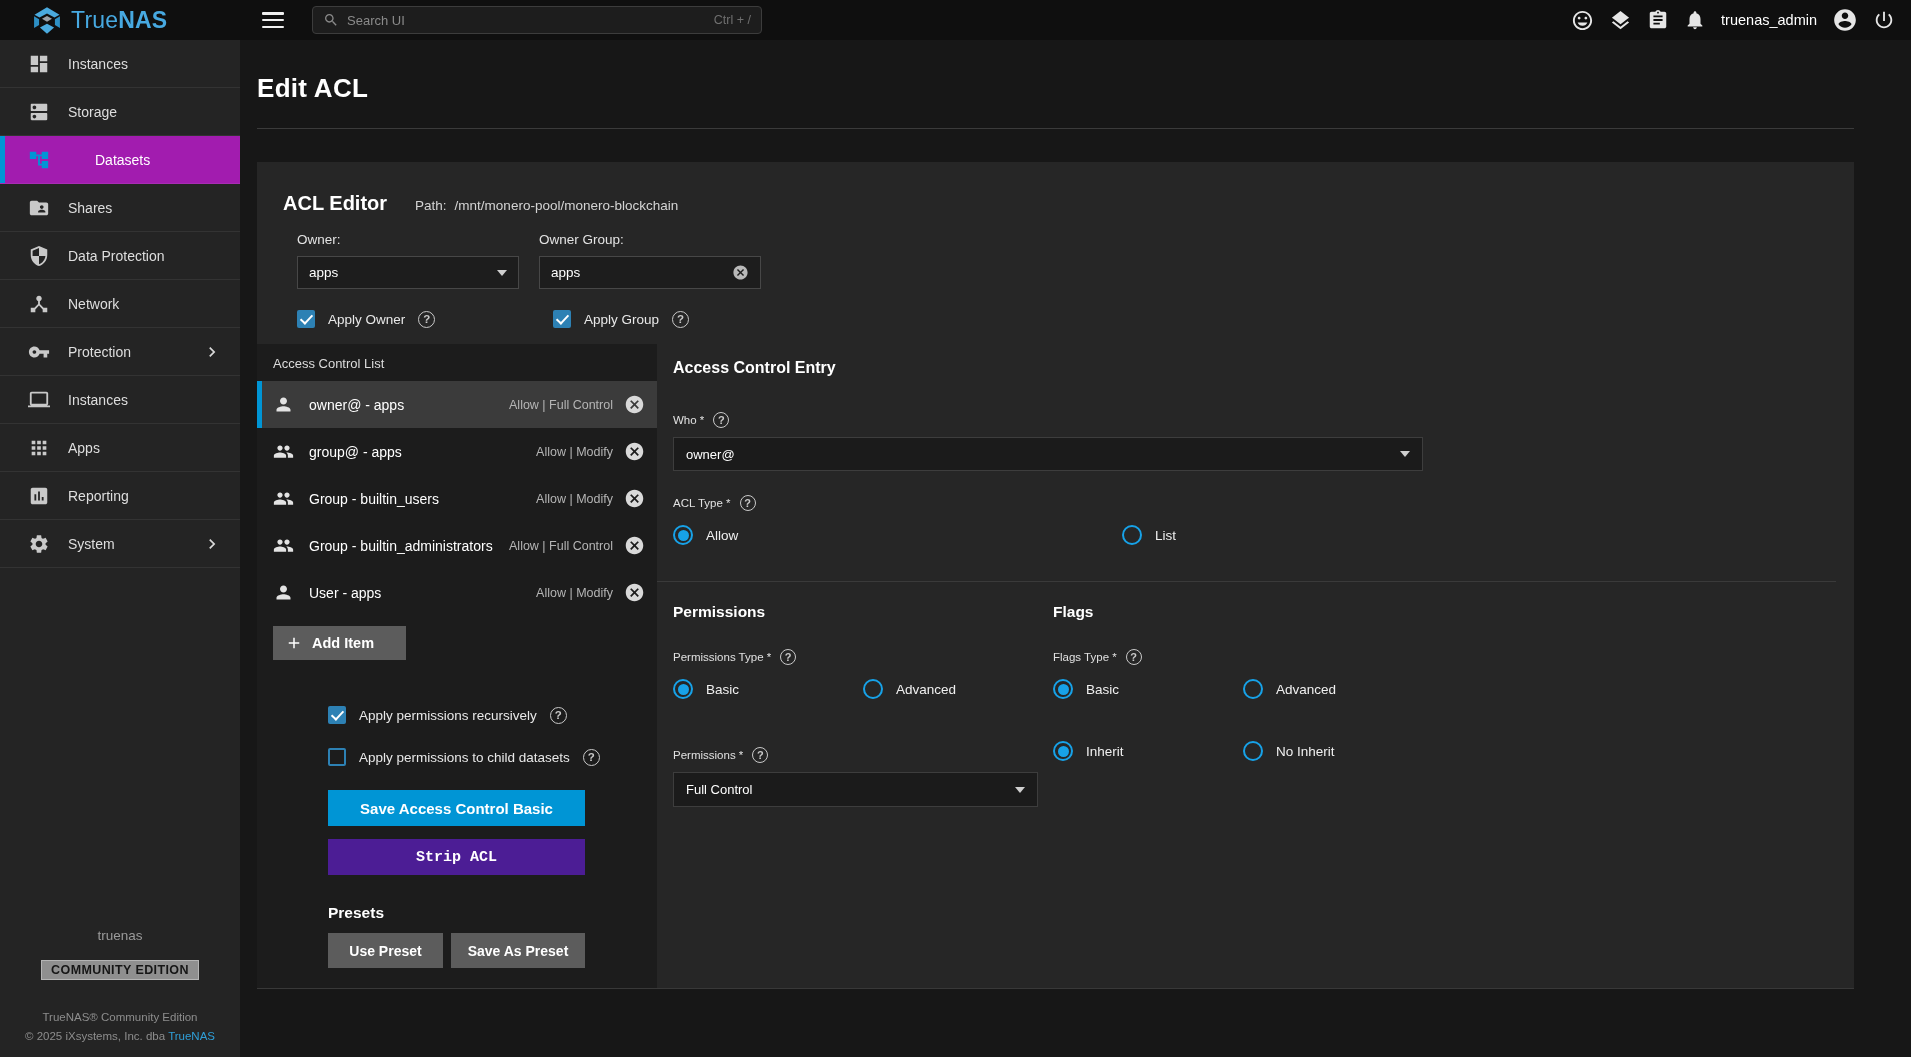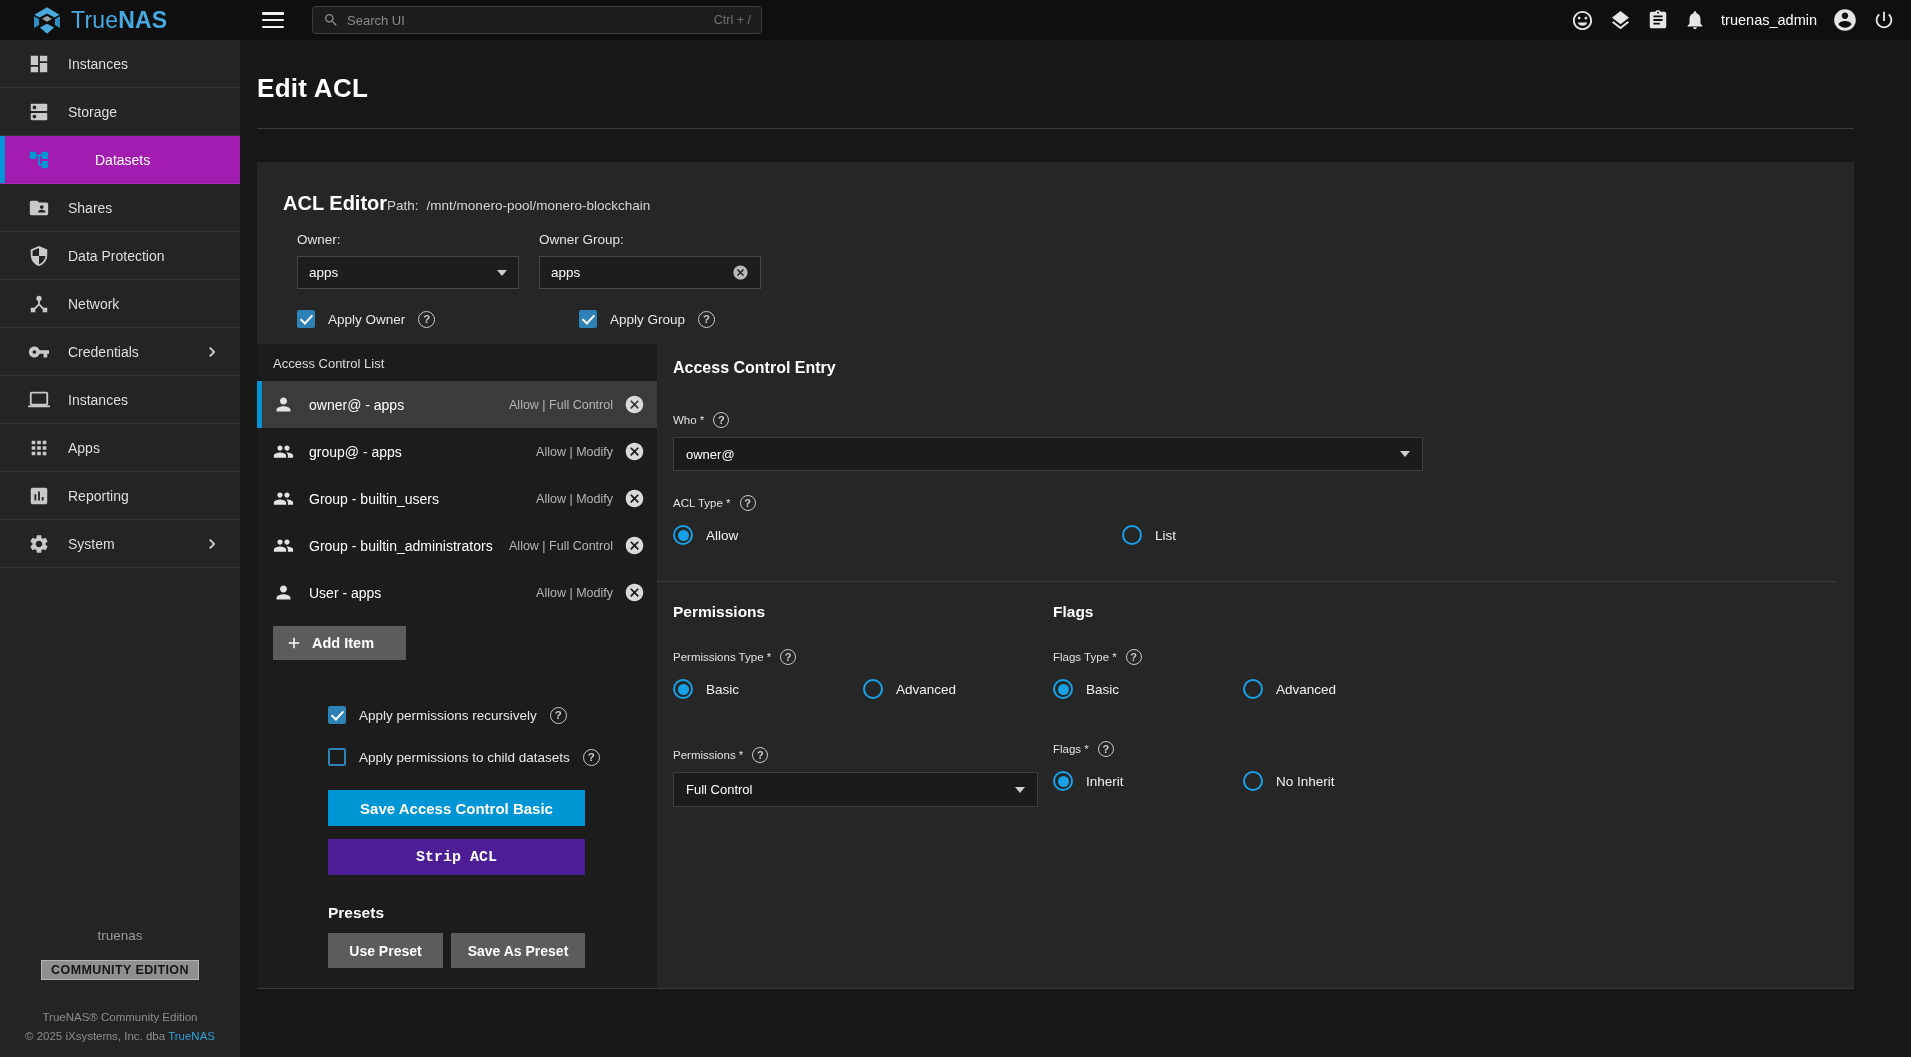"ACL Editor" .editor-head { gap: none -> 28px }
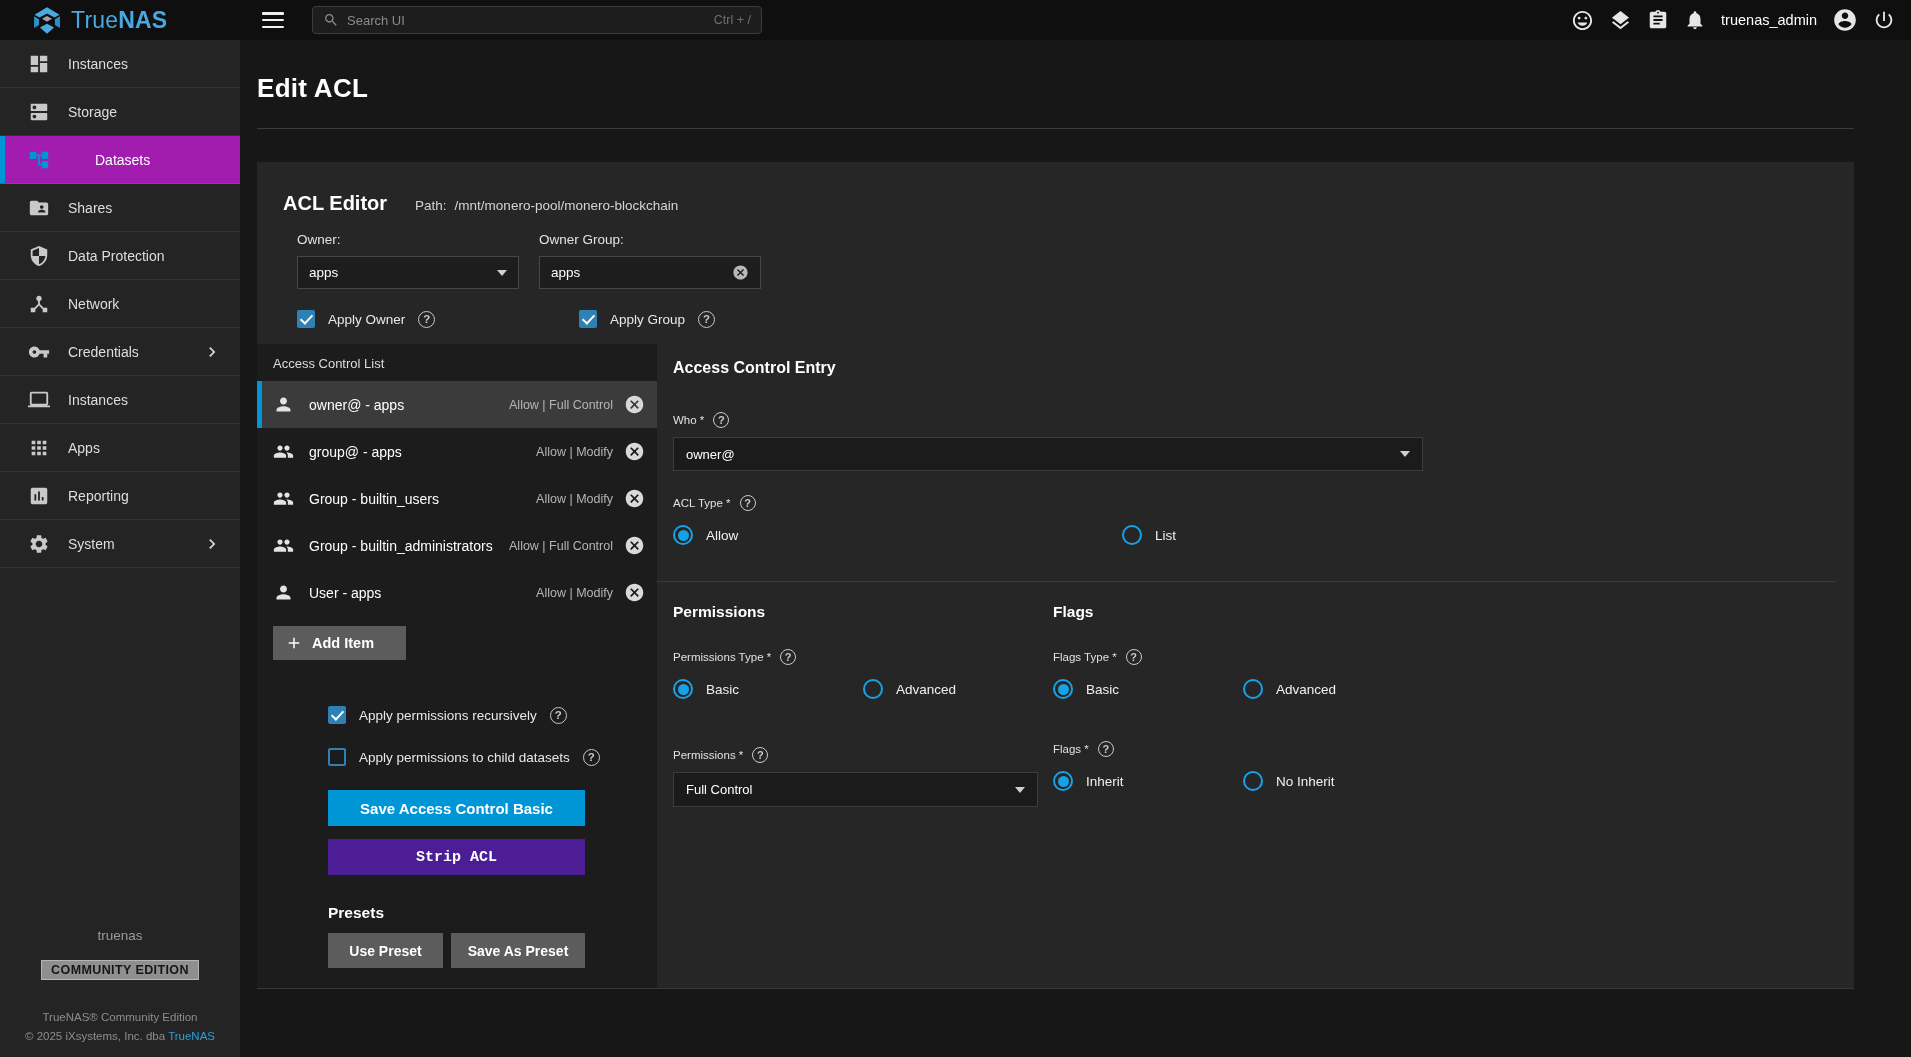"Apply Owner" .cb-group { width: 282px -> 256px }
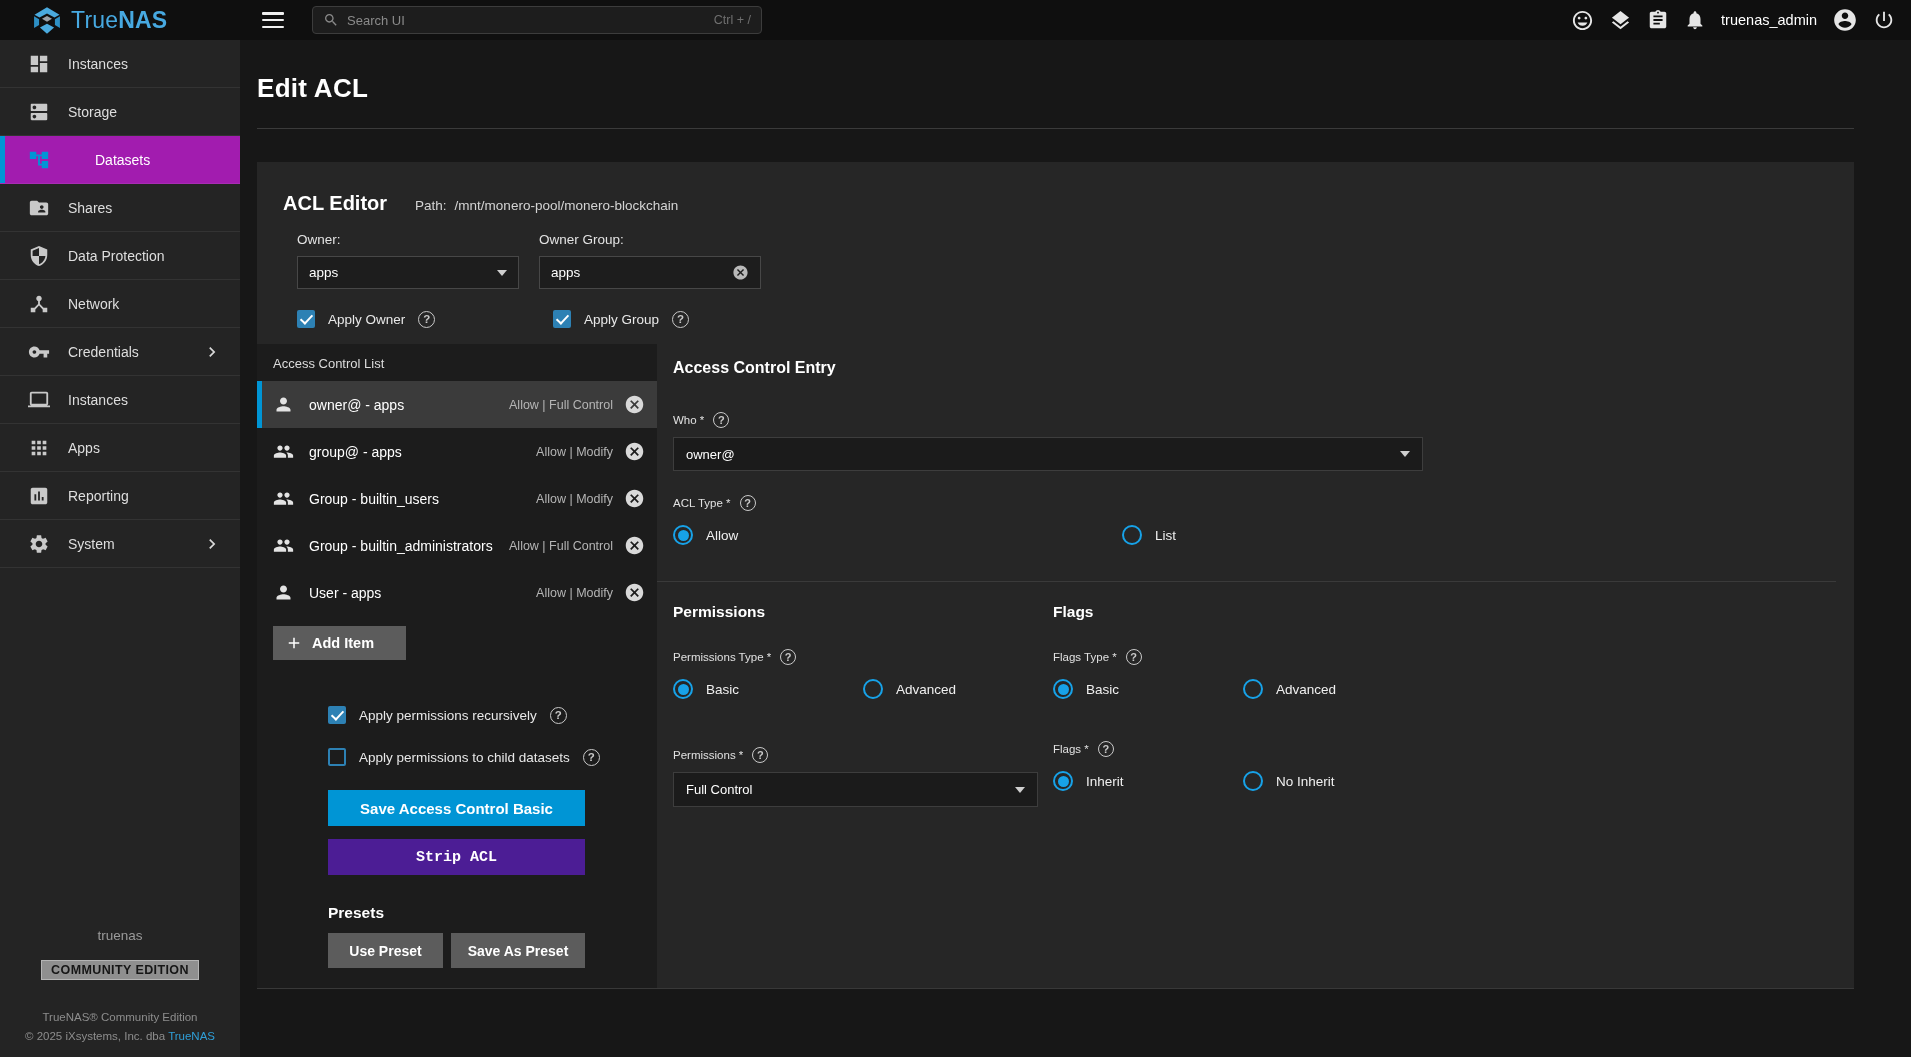"Credentials" span.nav-label { text: Credentials -> Protection }
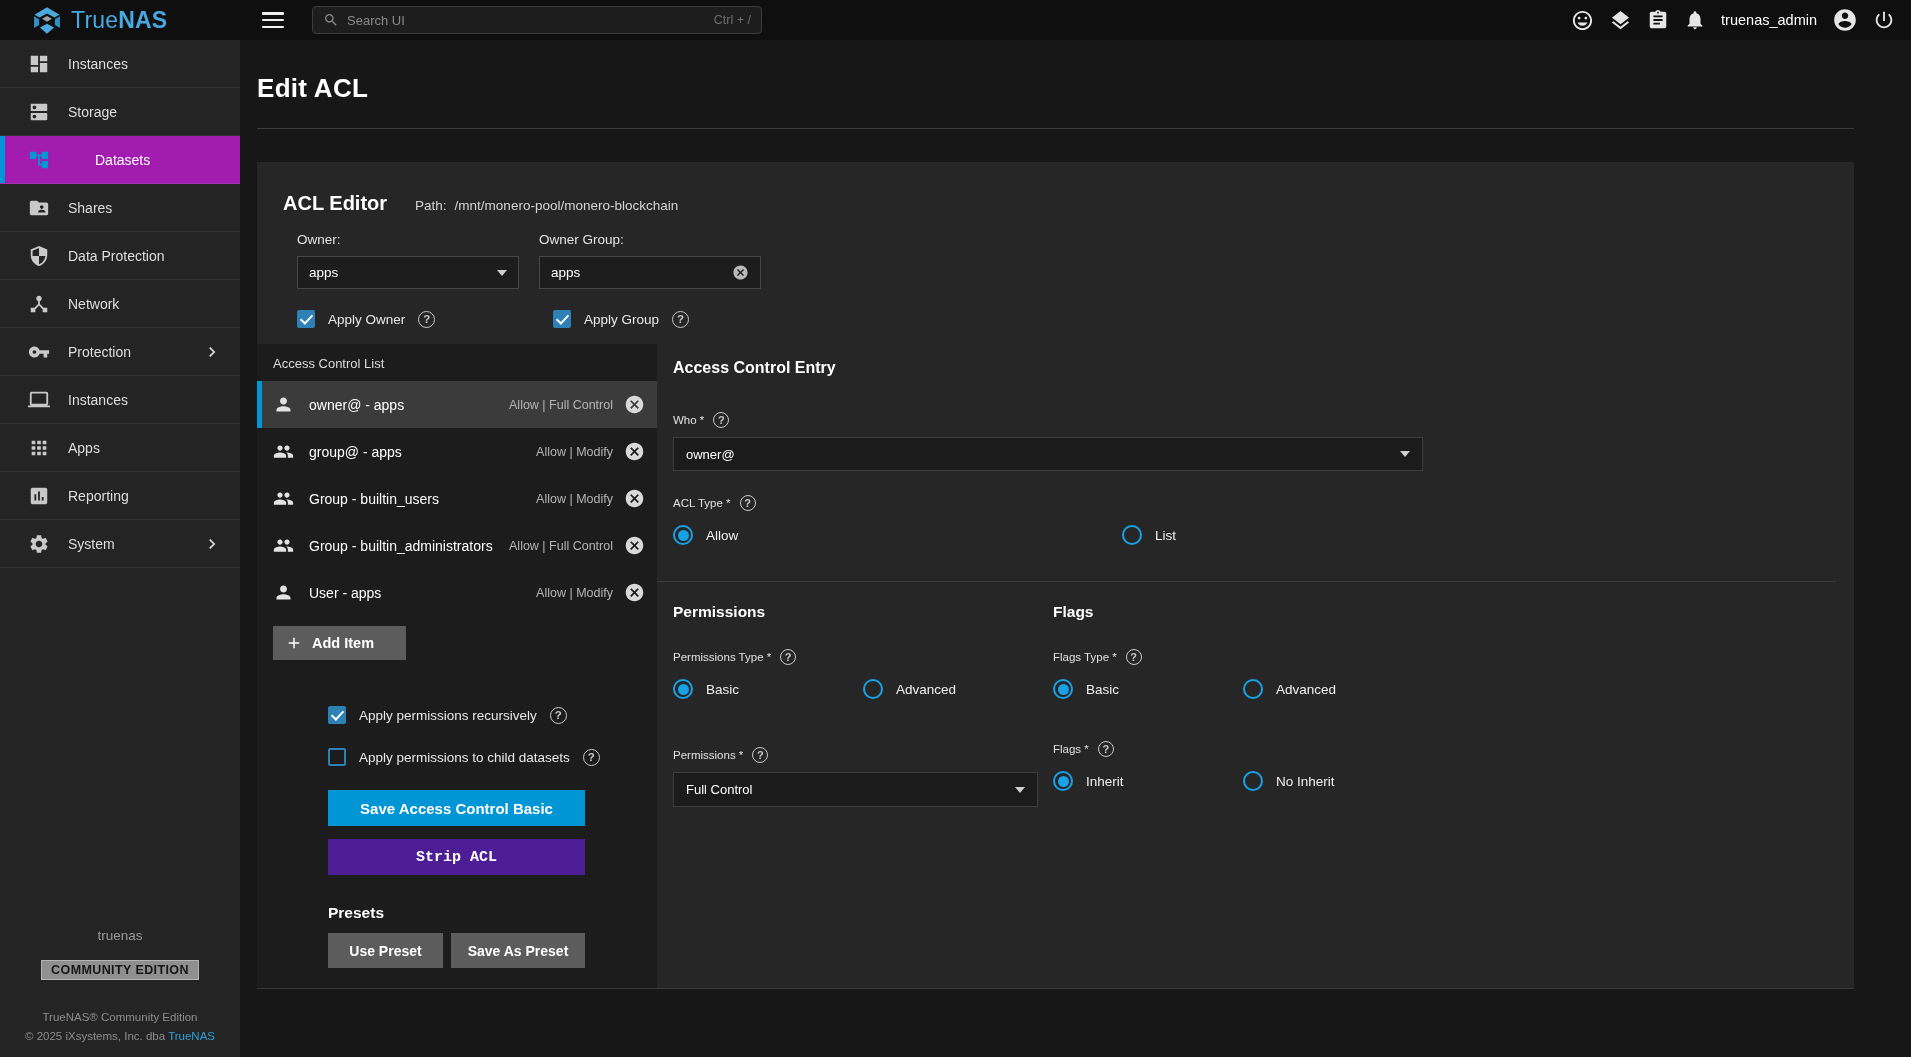"Flags *" div.field-label { html: <div> <span>Flags *</span> <span></span> </div> -> none }
